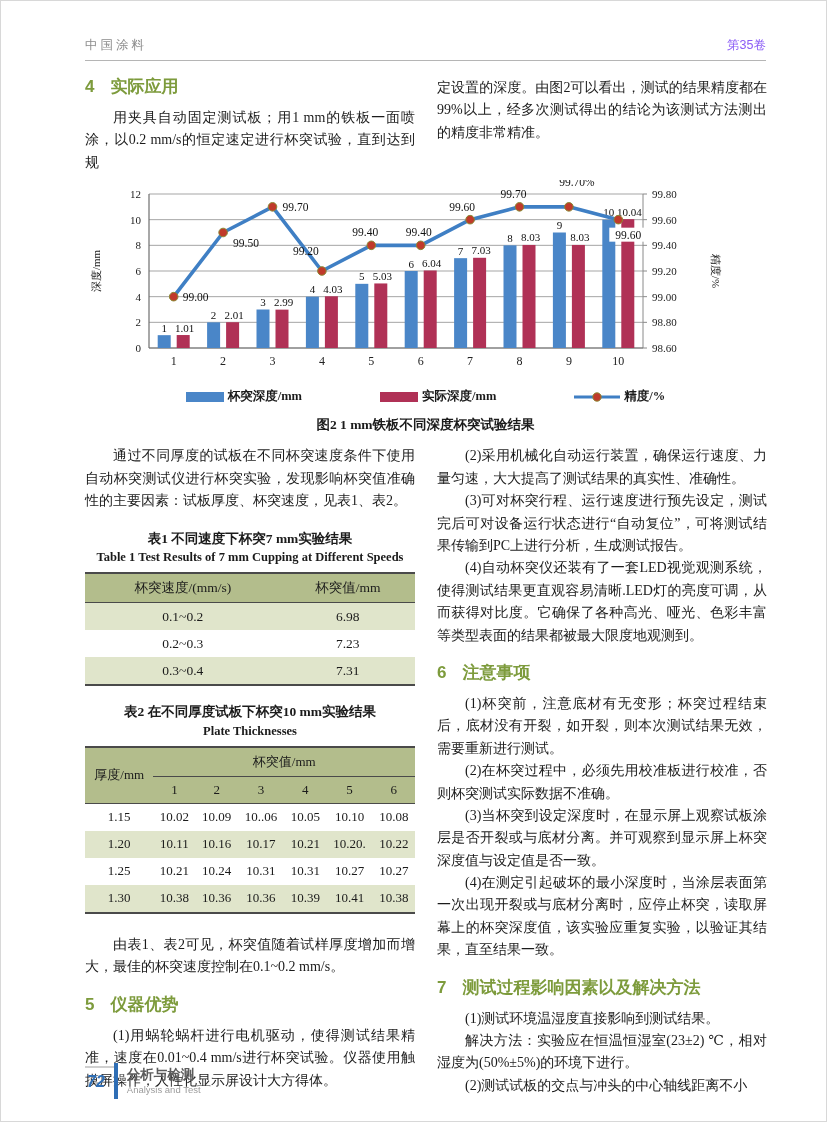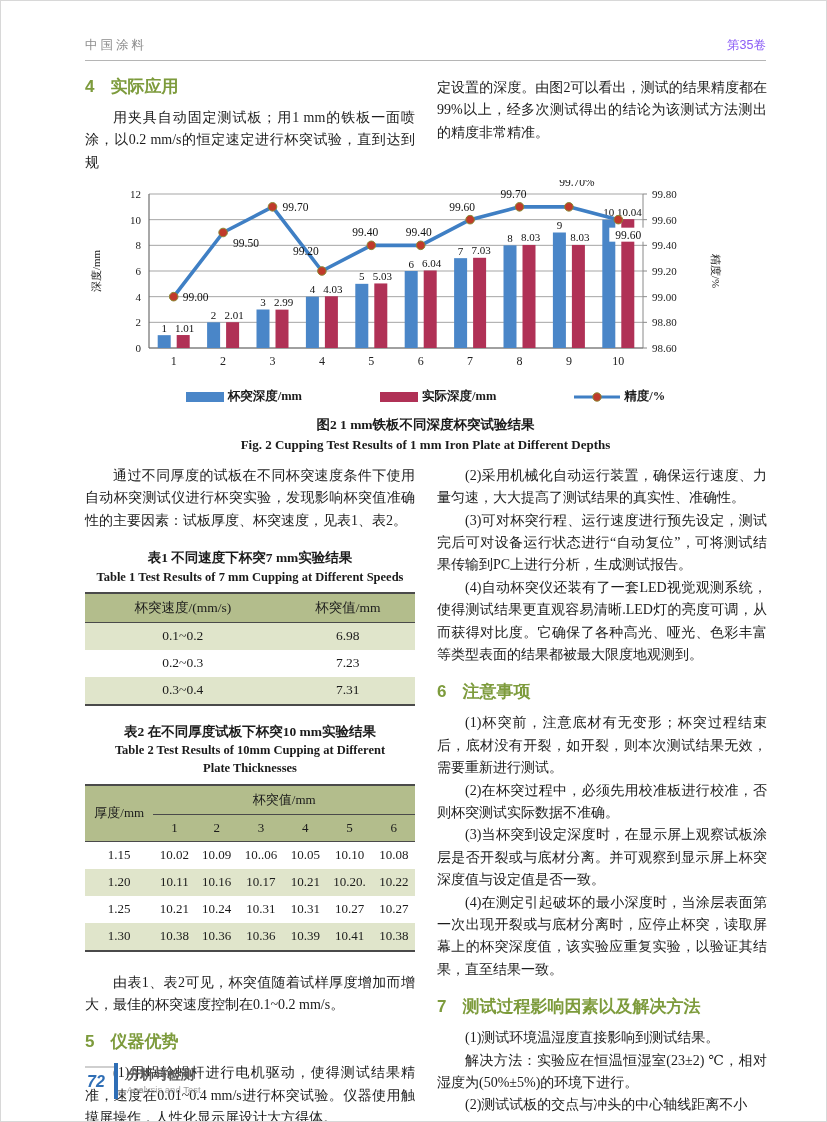"Fig. 2 Cupping Test Results" div.en { html: <div>Fig. 2 Cupping Test Results of 1 mm Iron Plate at Different Depths</div> -> none }
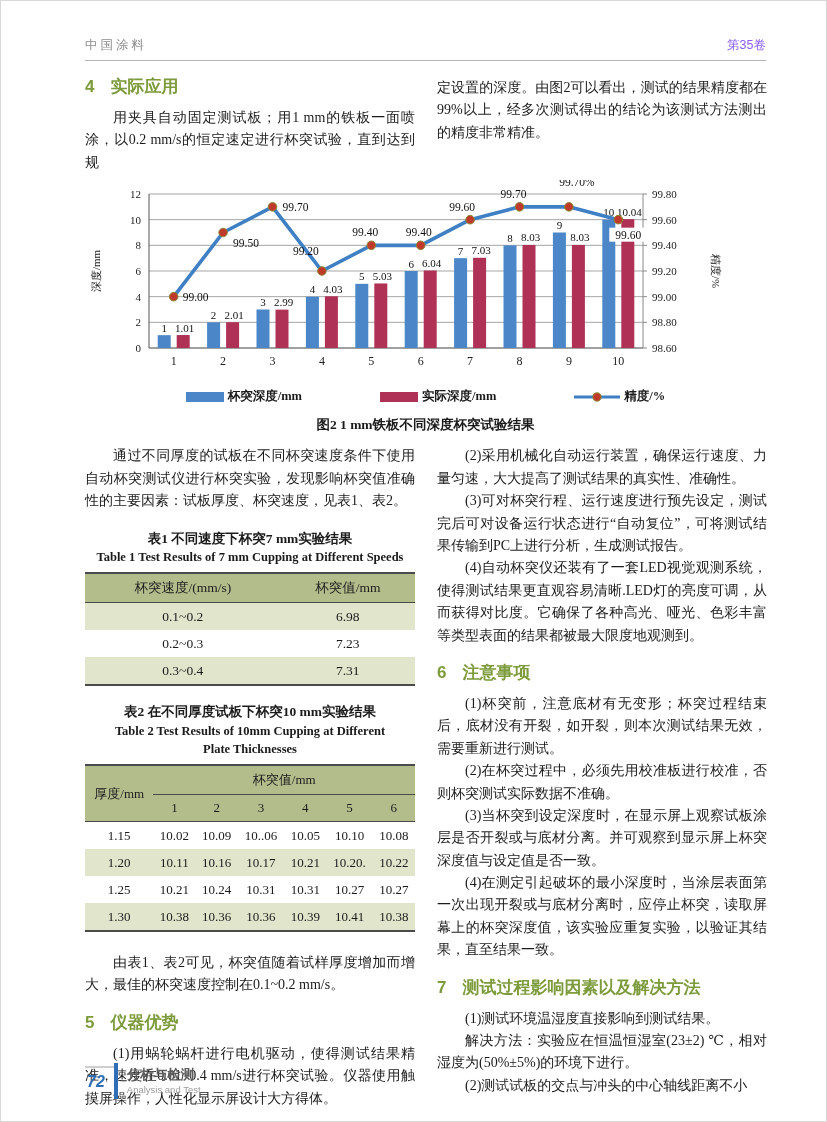"Table 2 Test Results of" div.en { html: <div>Table 2 Test Results of 10mm Cupping at Different</div> -> none }
